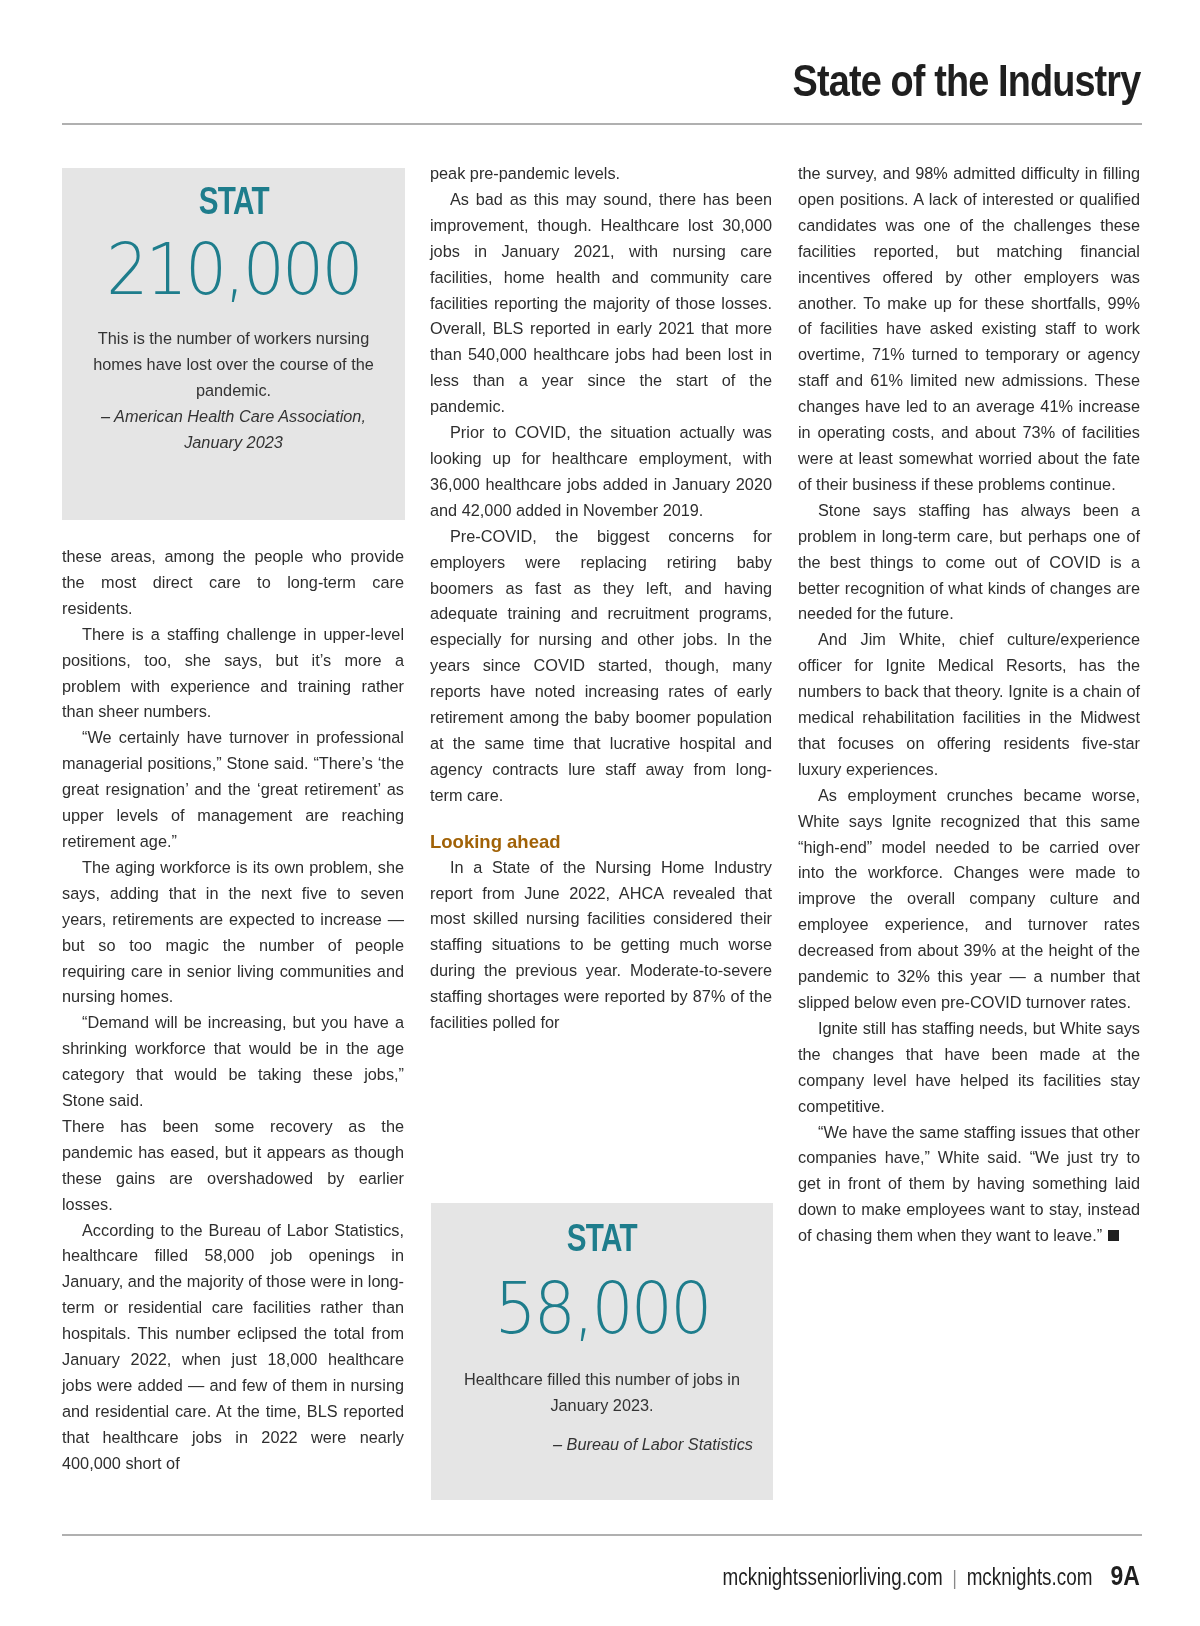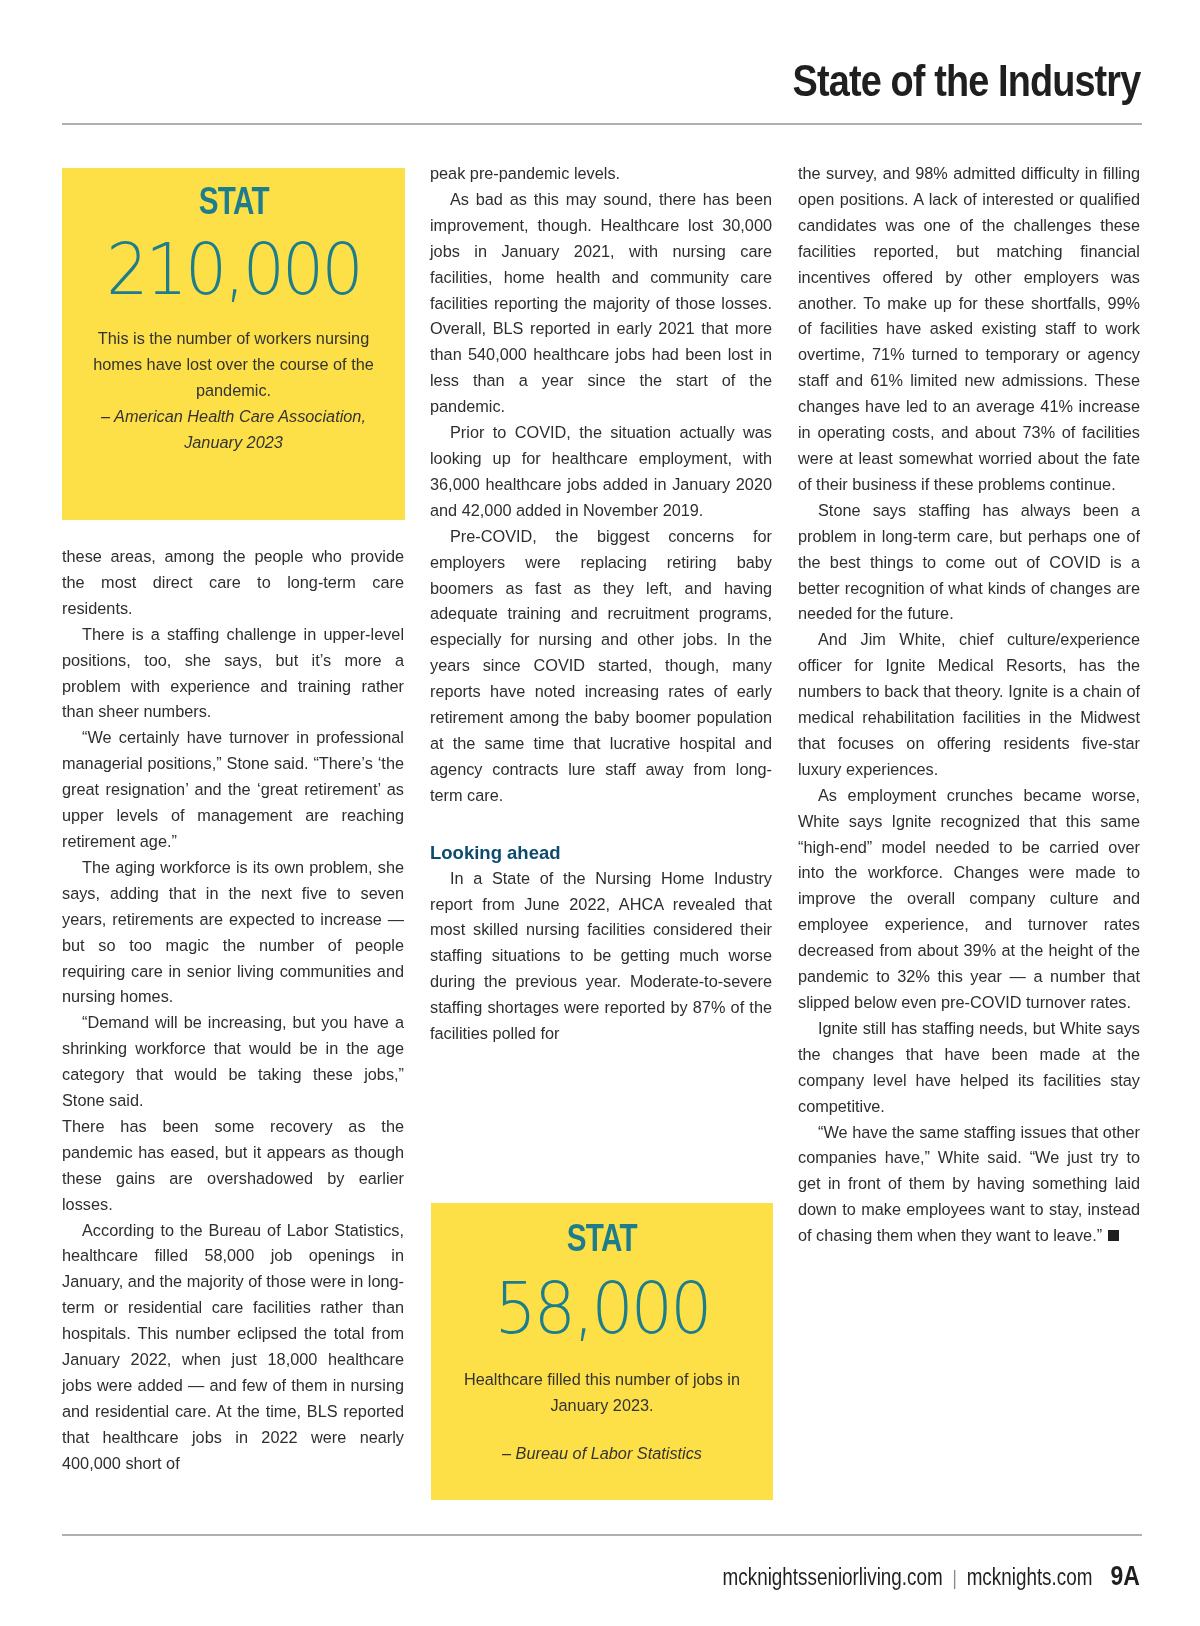"STAT" .stat-box { background: #fde047 -> #e5e5e5 }
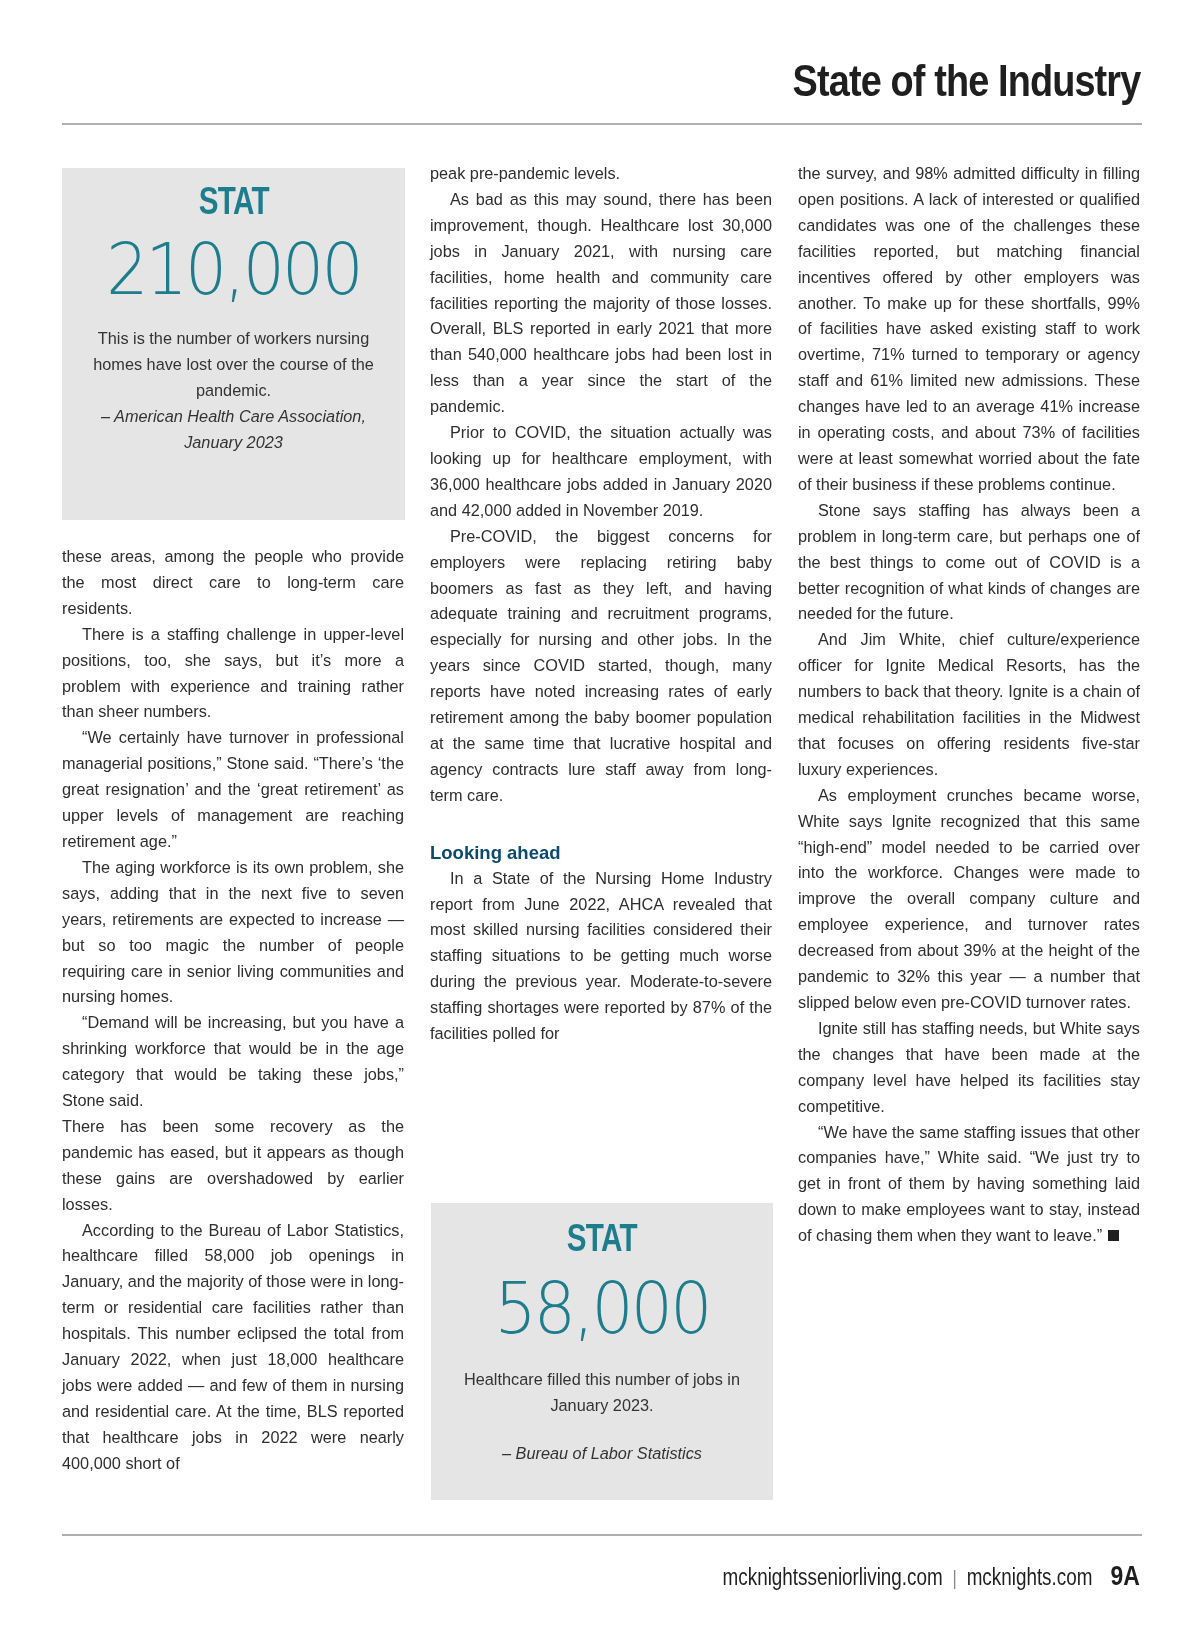"Looking ahead" .col h3 { color: #0c4a6e -> #a16207; margin-top: 31px -> 20px }
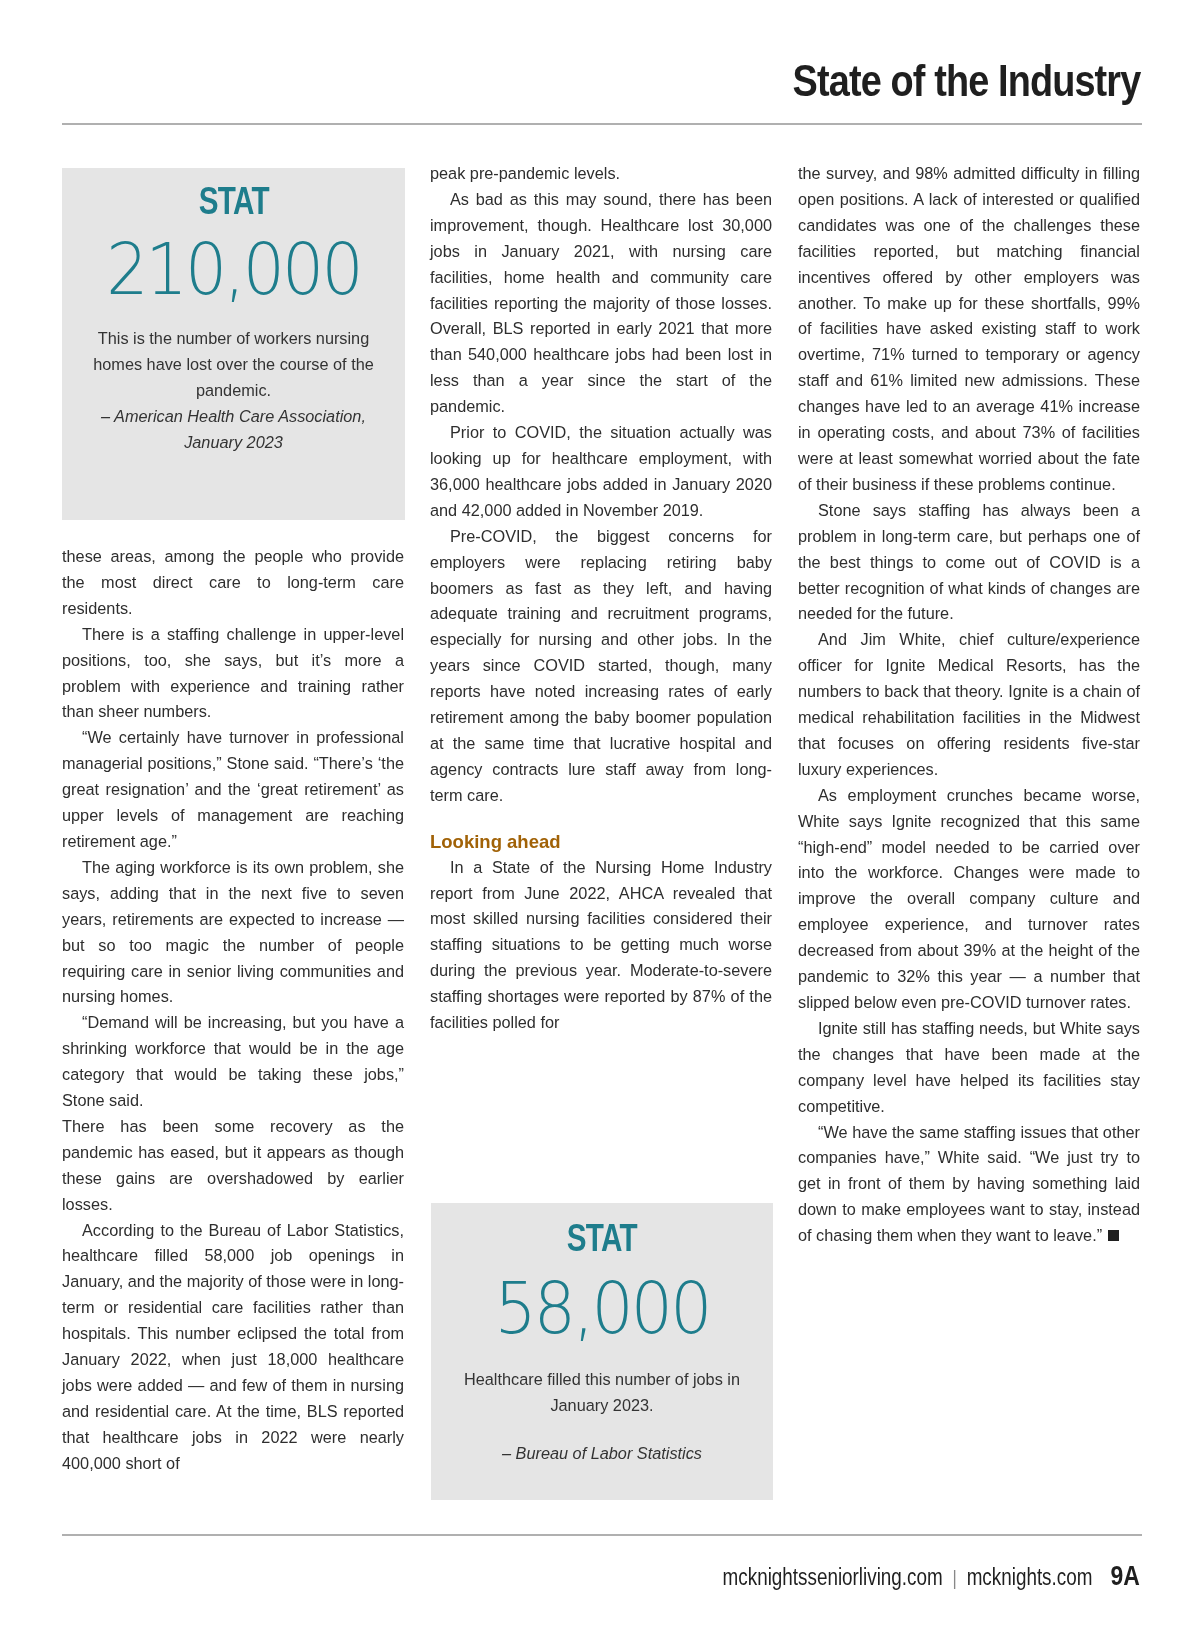"– Bureau of Labor Statistics" .s2 .stat-source { margin-top: 22px -> 13px; text-align: none -> right }
